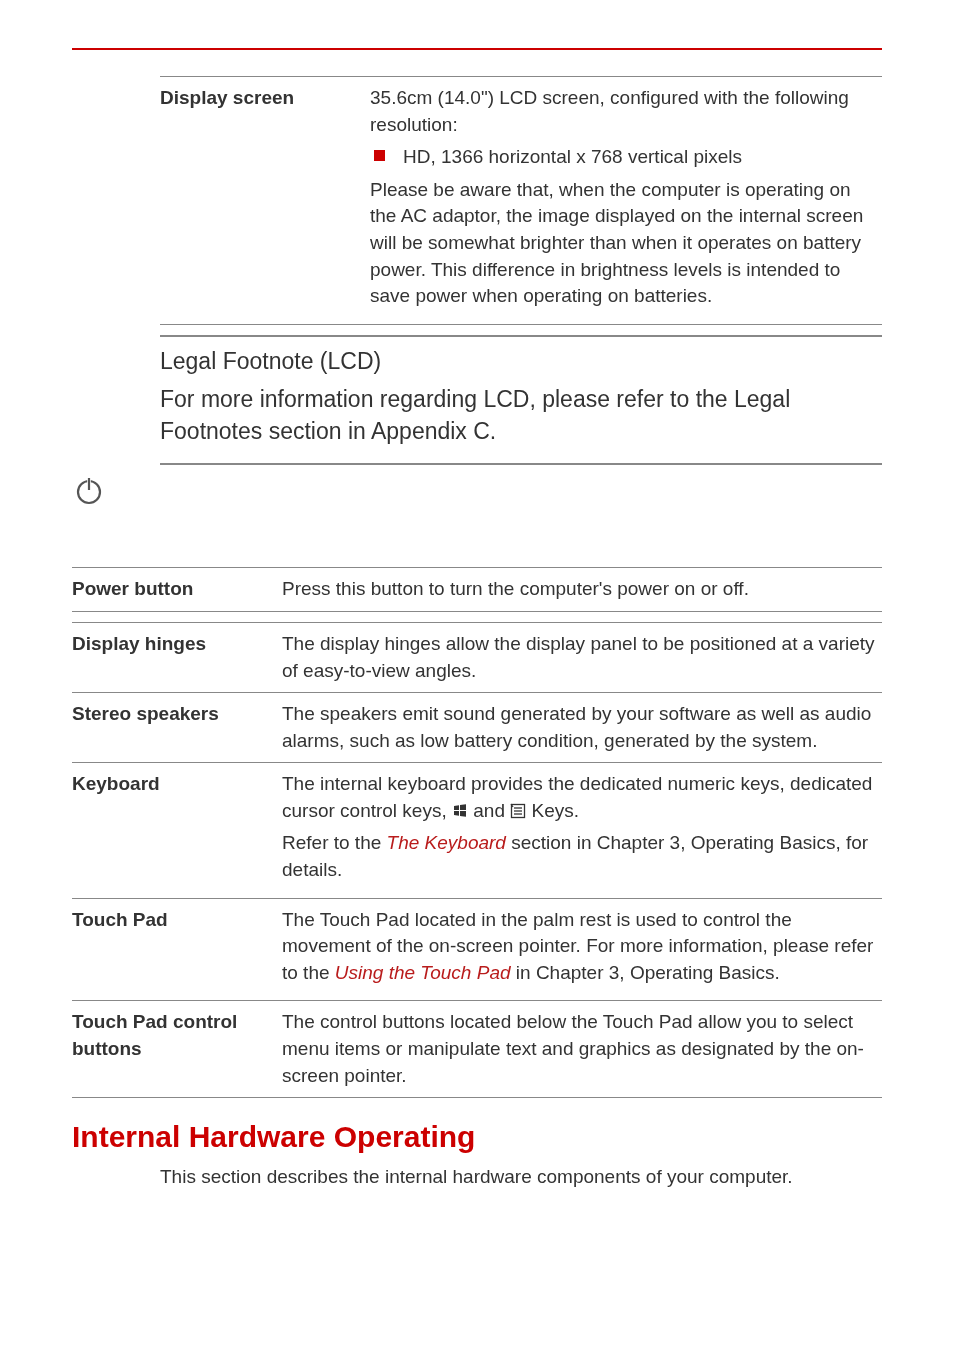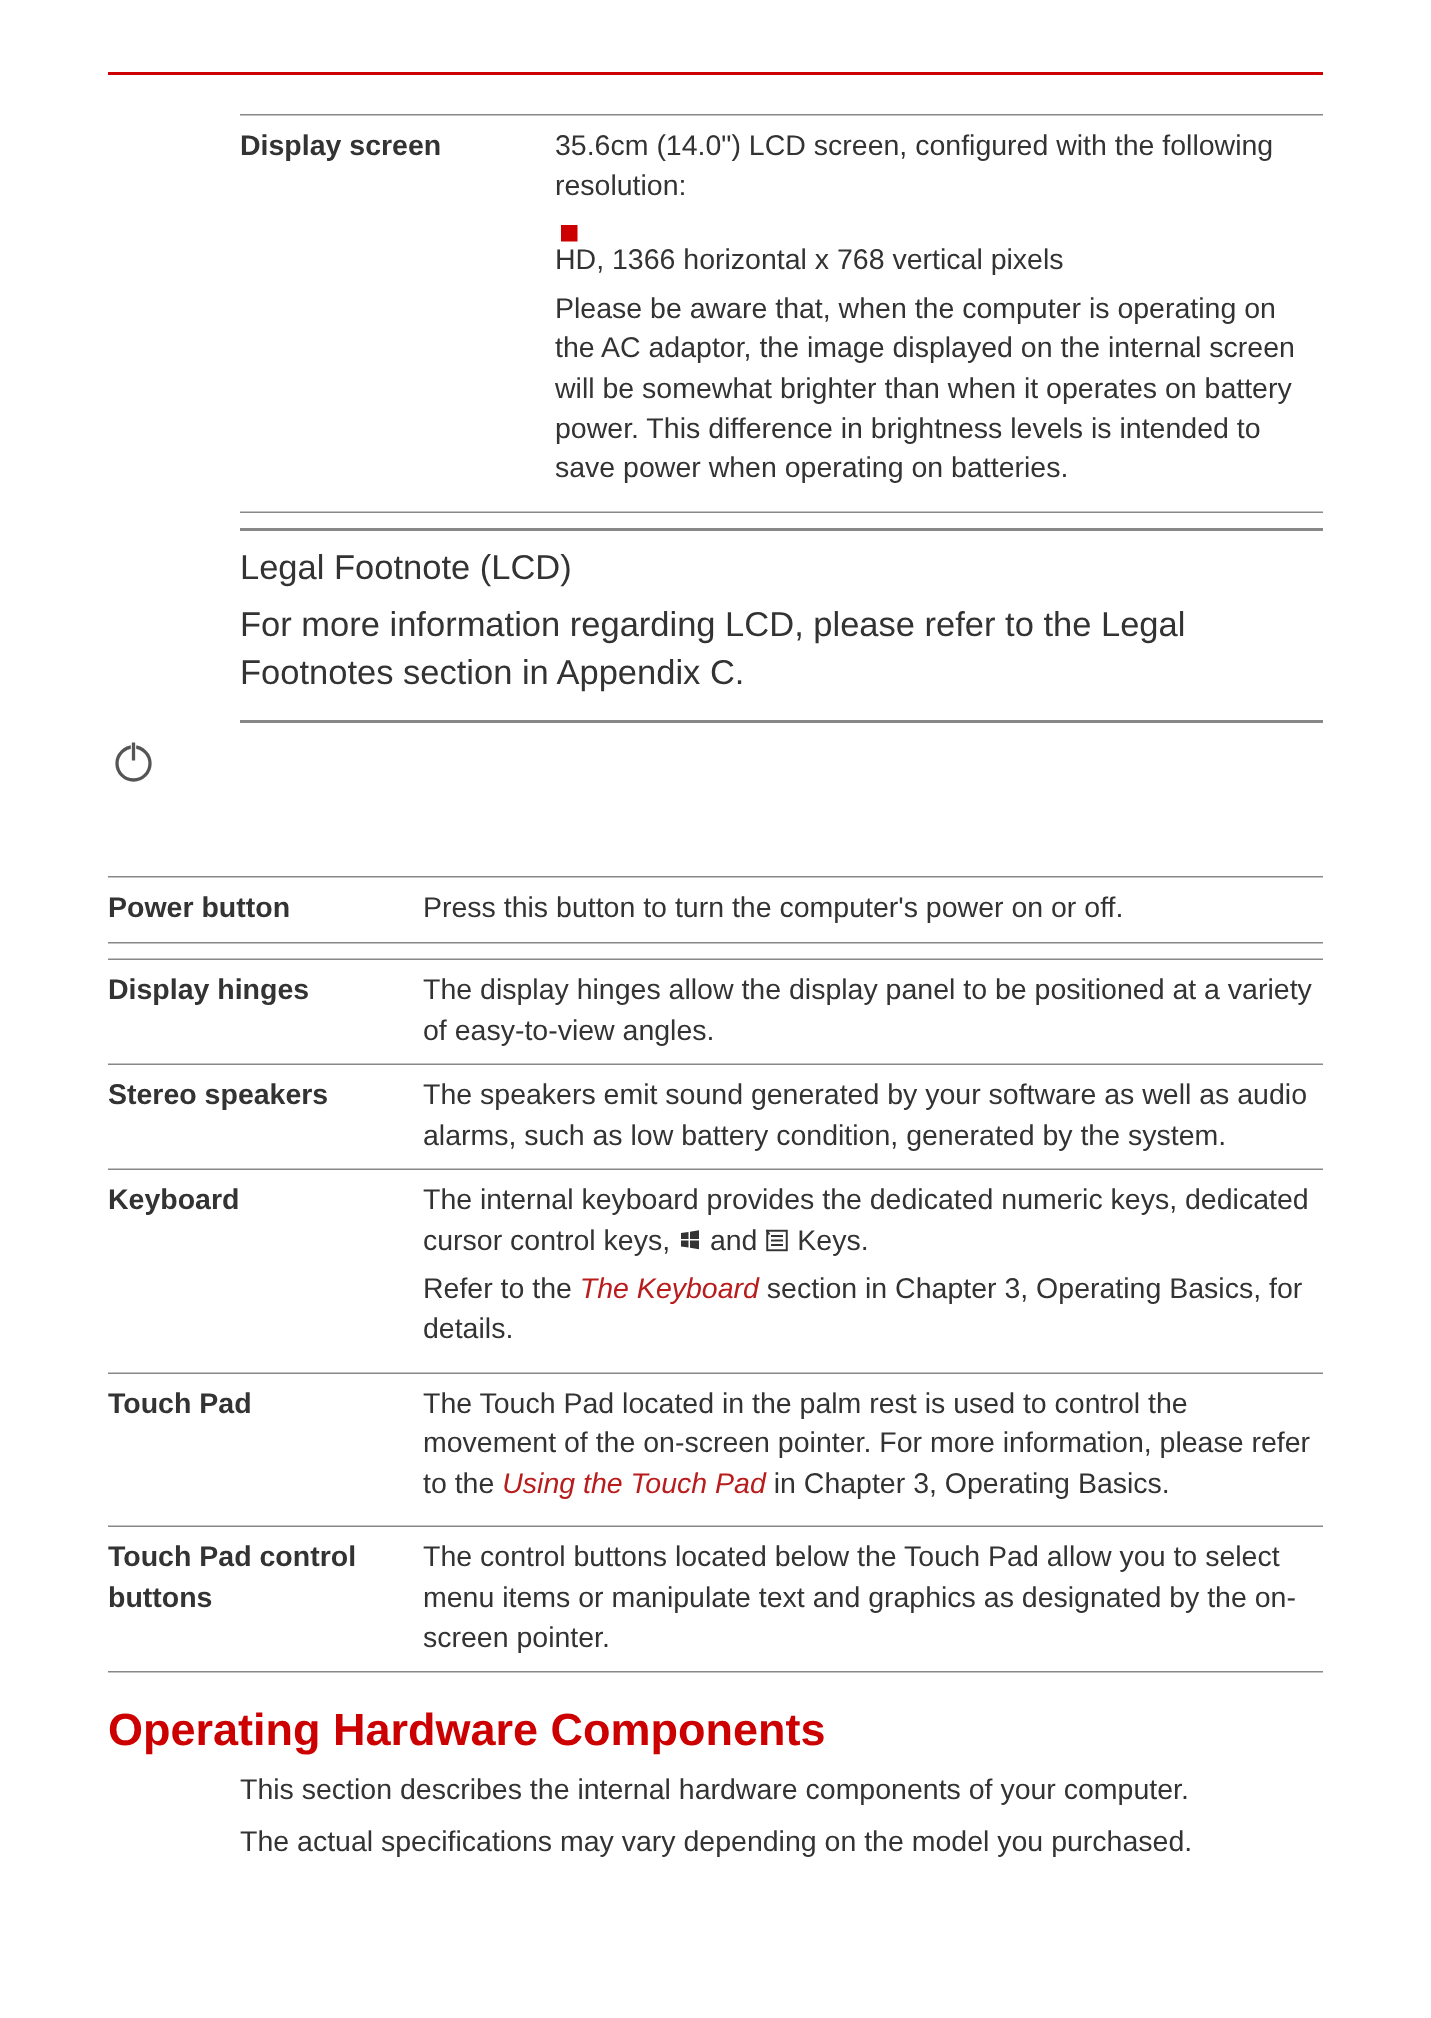"HD, 1366 horizontal x 768" .bullet { flex-direction: column -> none }
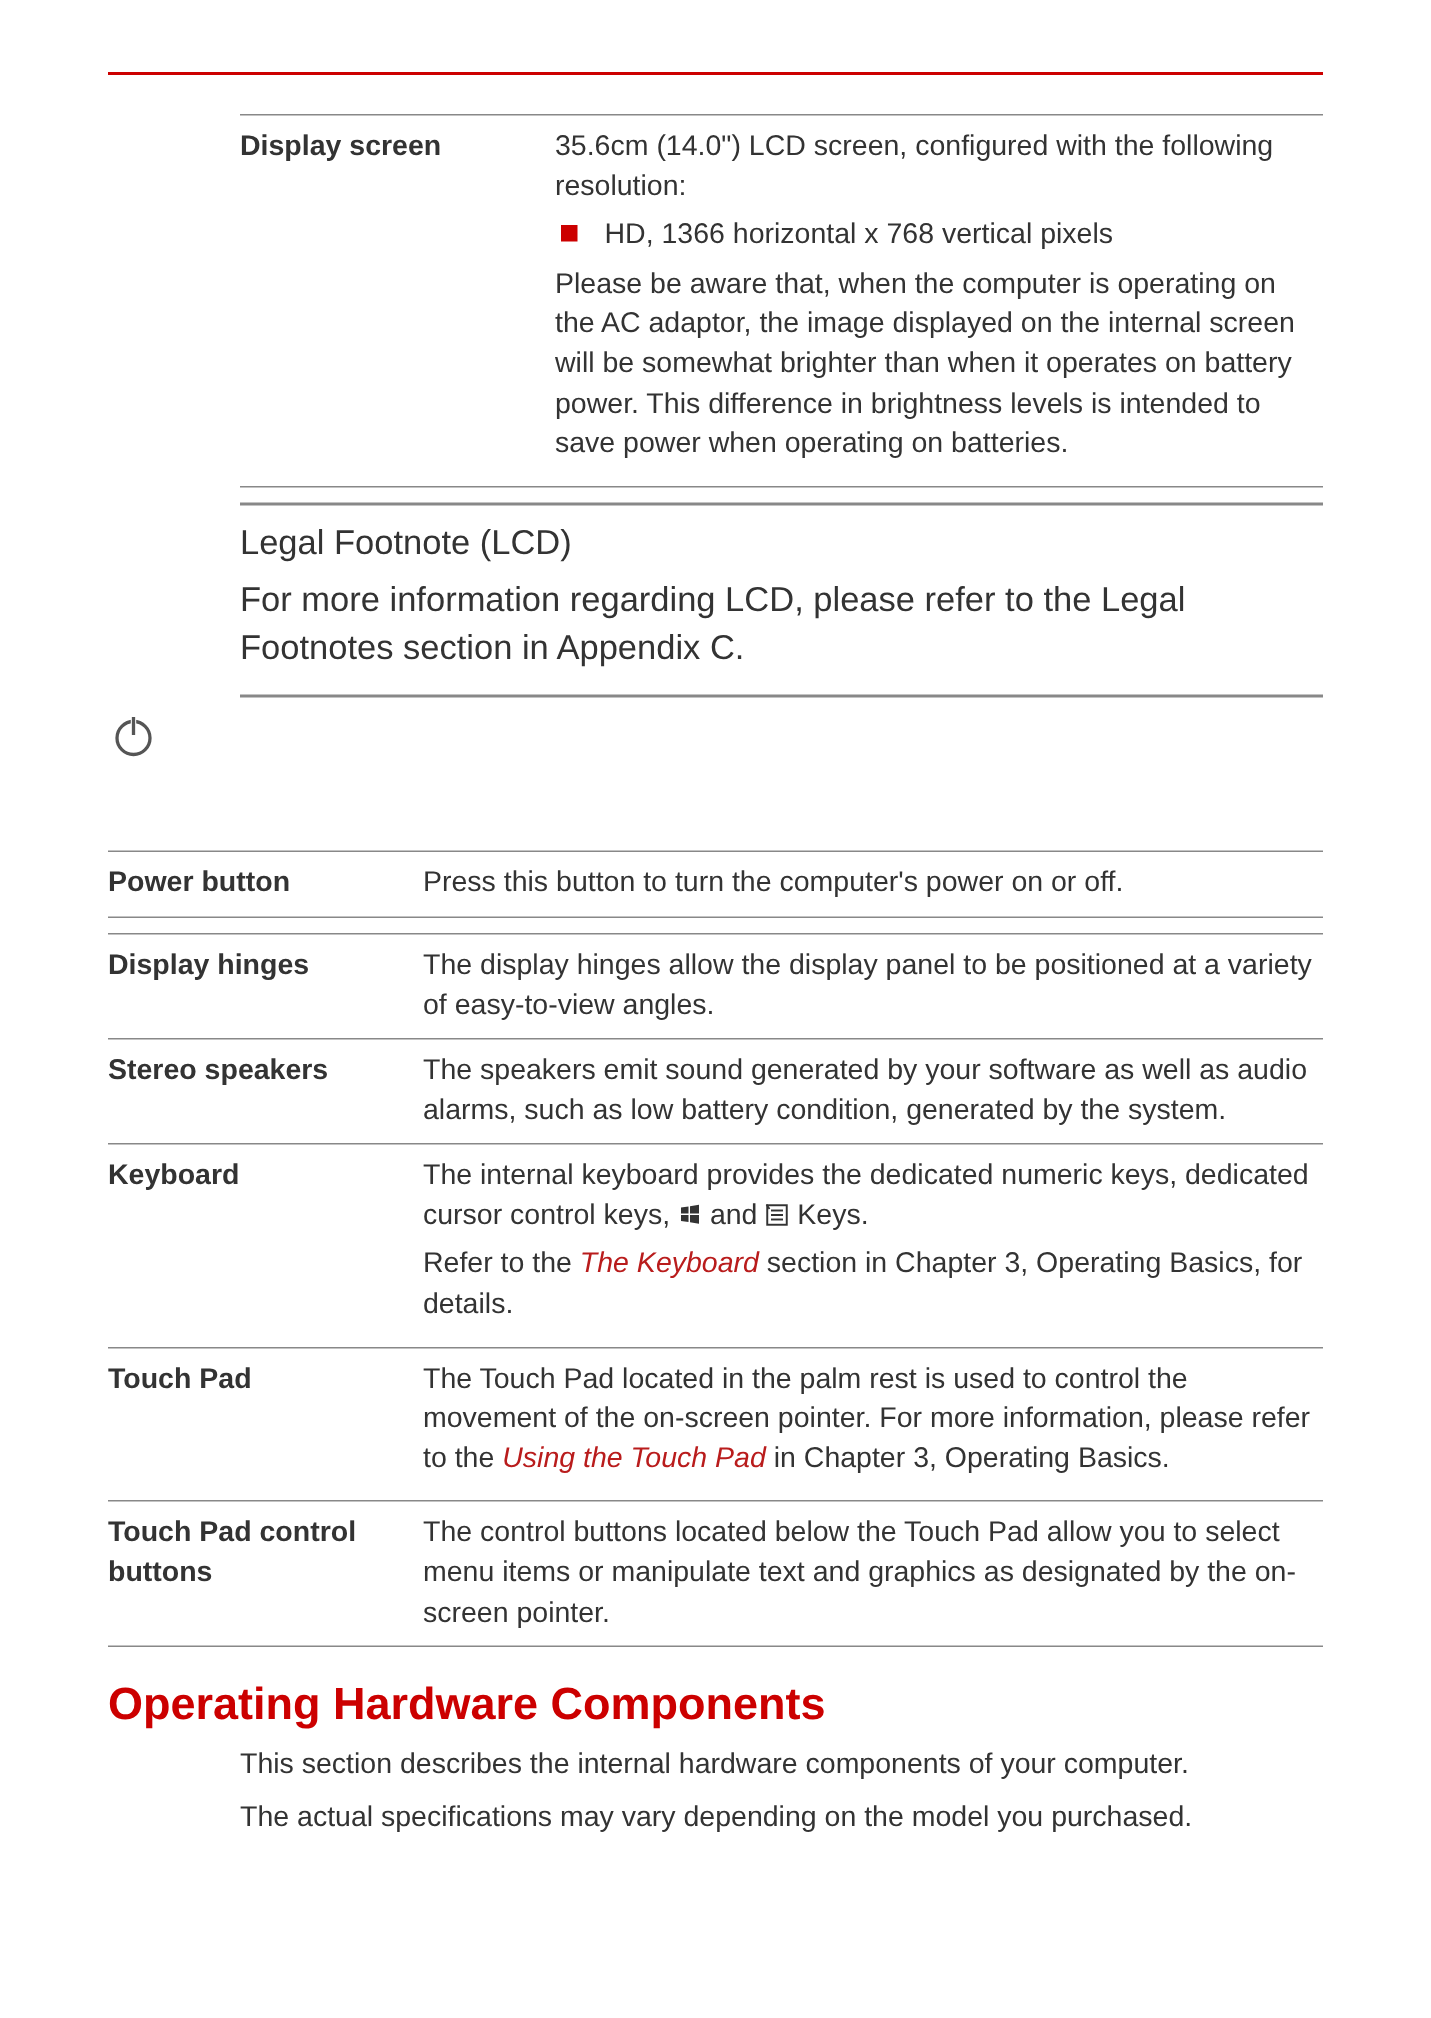"Operating Hardware Components" h2.sectiontitle { text: Operating Hardware Components -> Internal Hardware Operating }
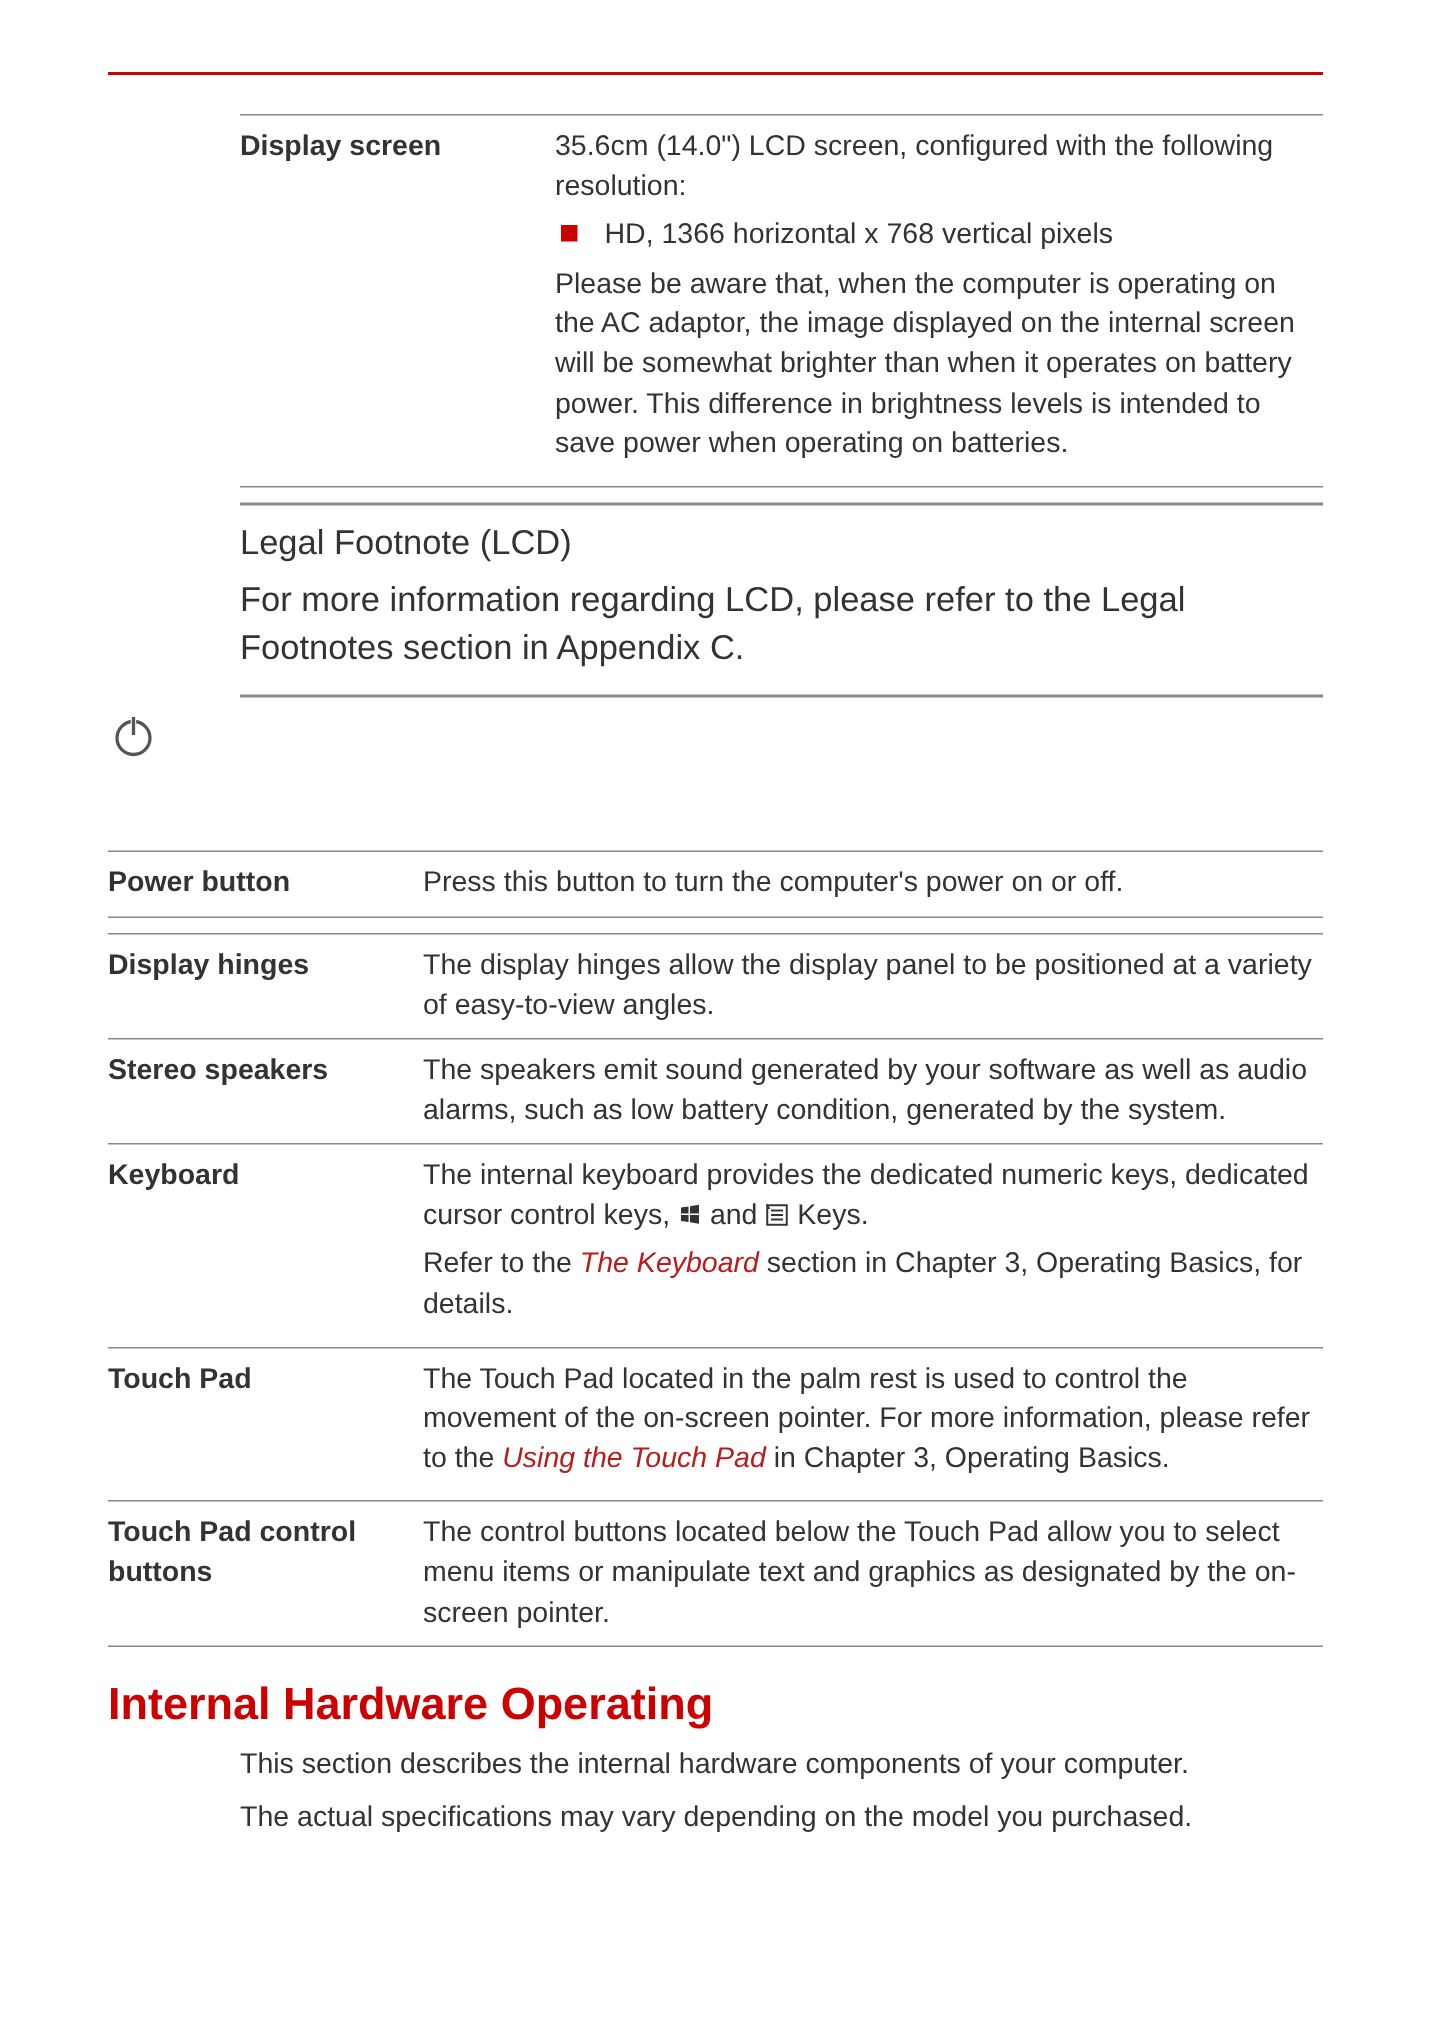"The actual specifications may vary" p { html: <p>The actual specifications may vary depending on the model you purchased.</p> -> none }
